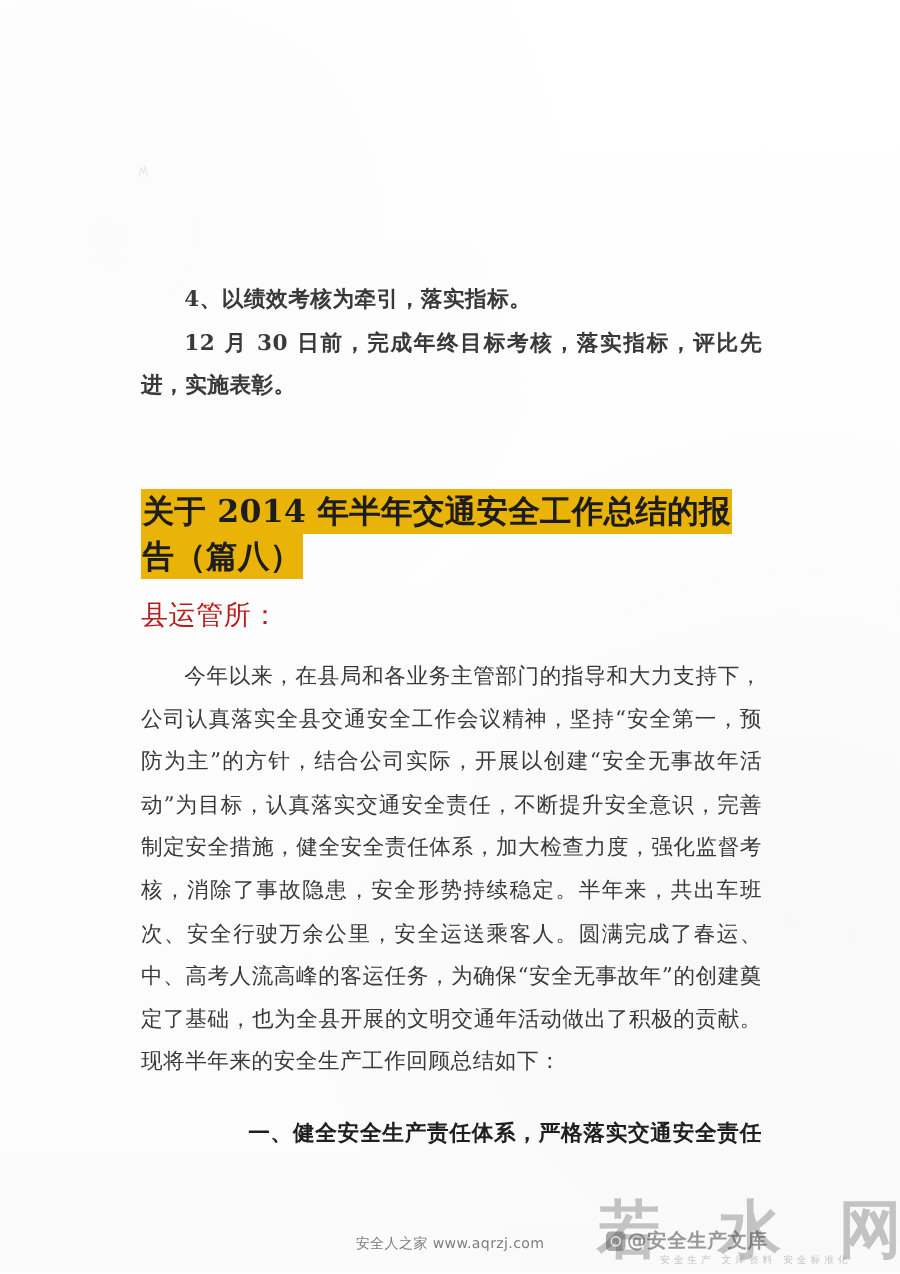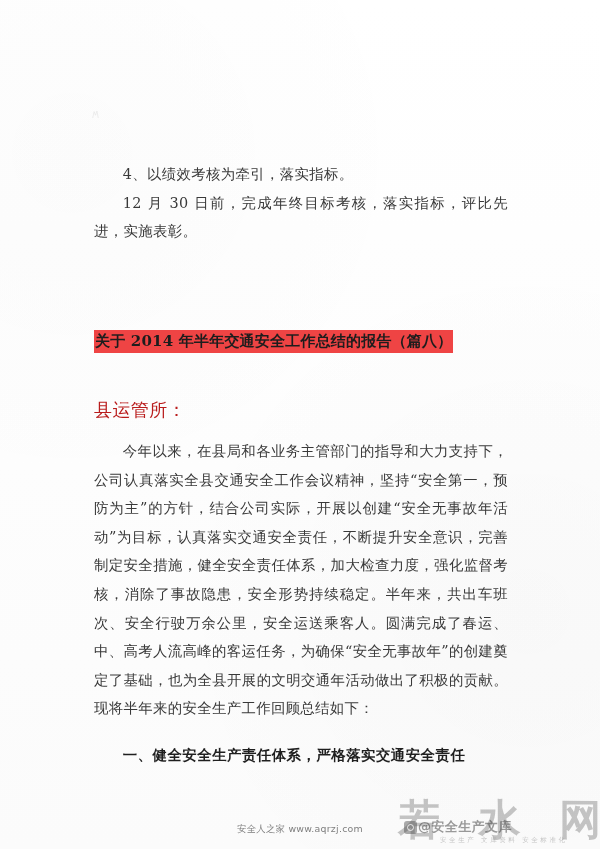"4、以绩效考核为牵引，落实指标。" .block-mid { font-weight: none -> bold; top: 160px -> 186px }
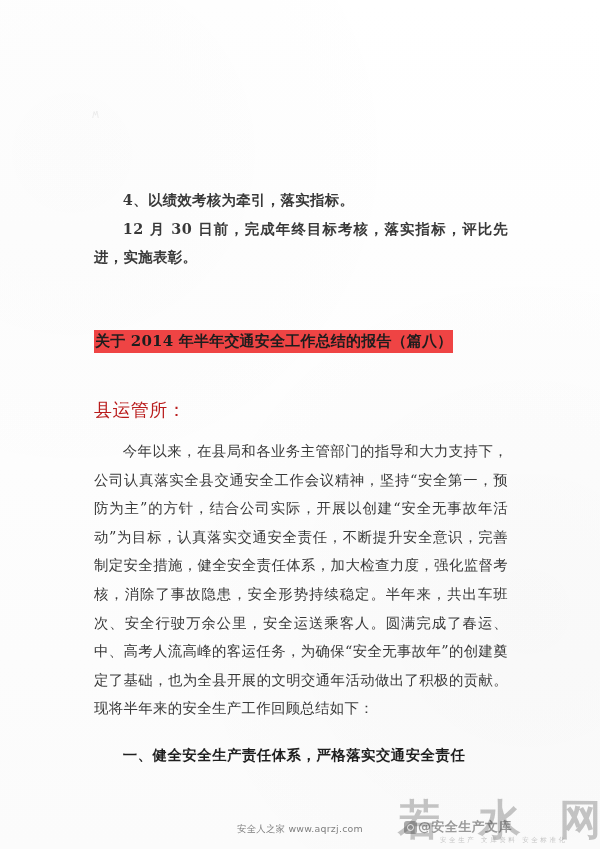"关于 2014 年半年交通安全工作总结的报告（篇八）" .doc-title { background: #ef4444 -> #eab308; font-size: 15px -> 21px }
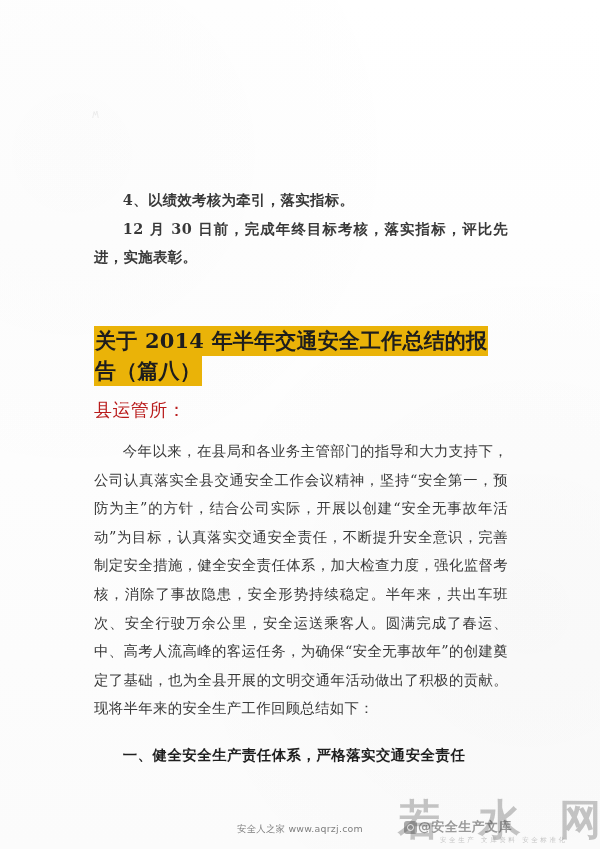"一、健全安全生产责任体系，严格落实交通安全责任" .section-heading { text-align: none -> right }
